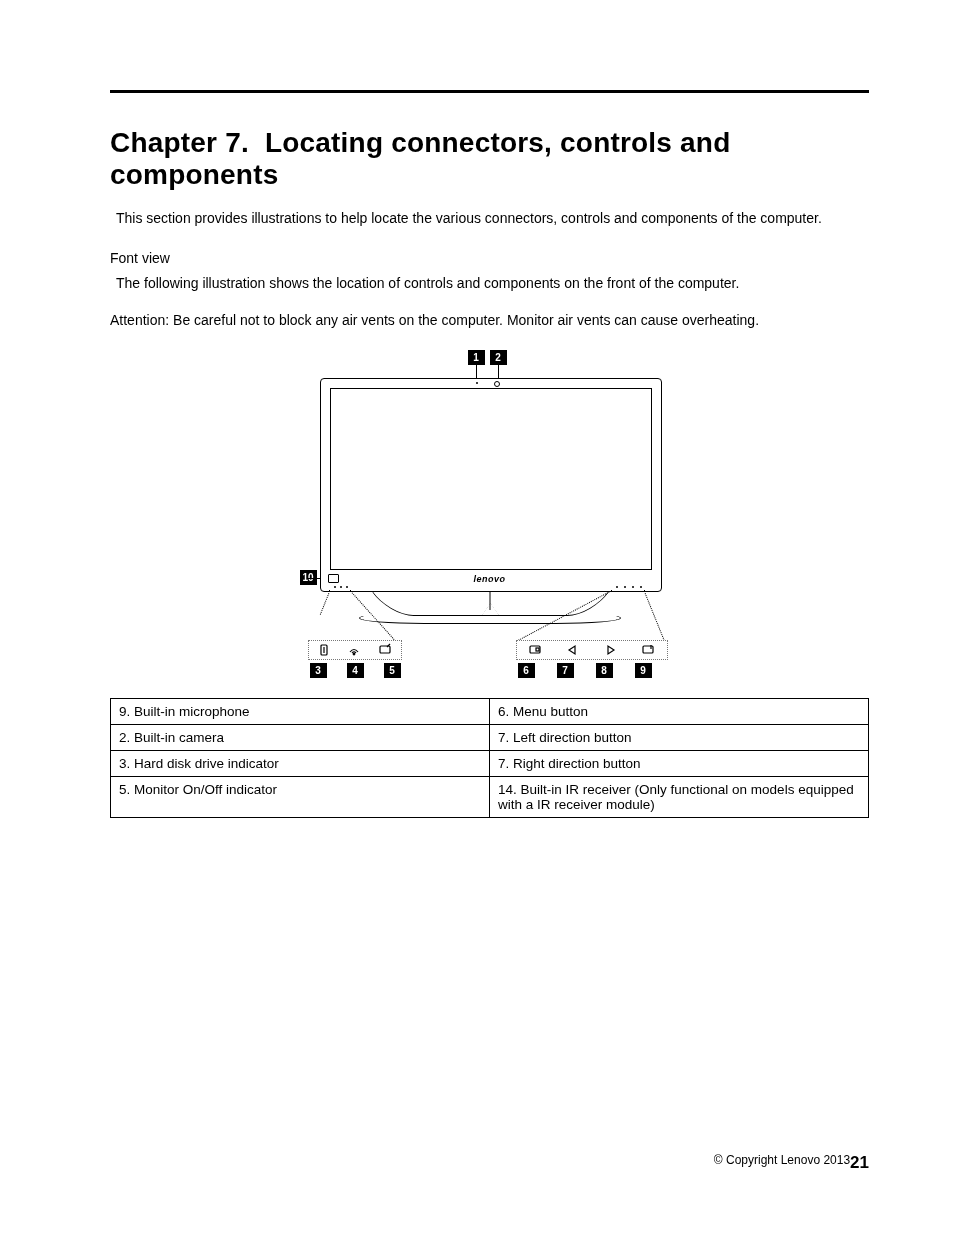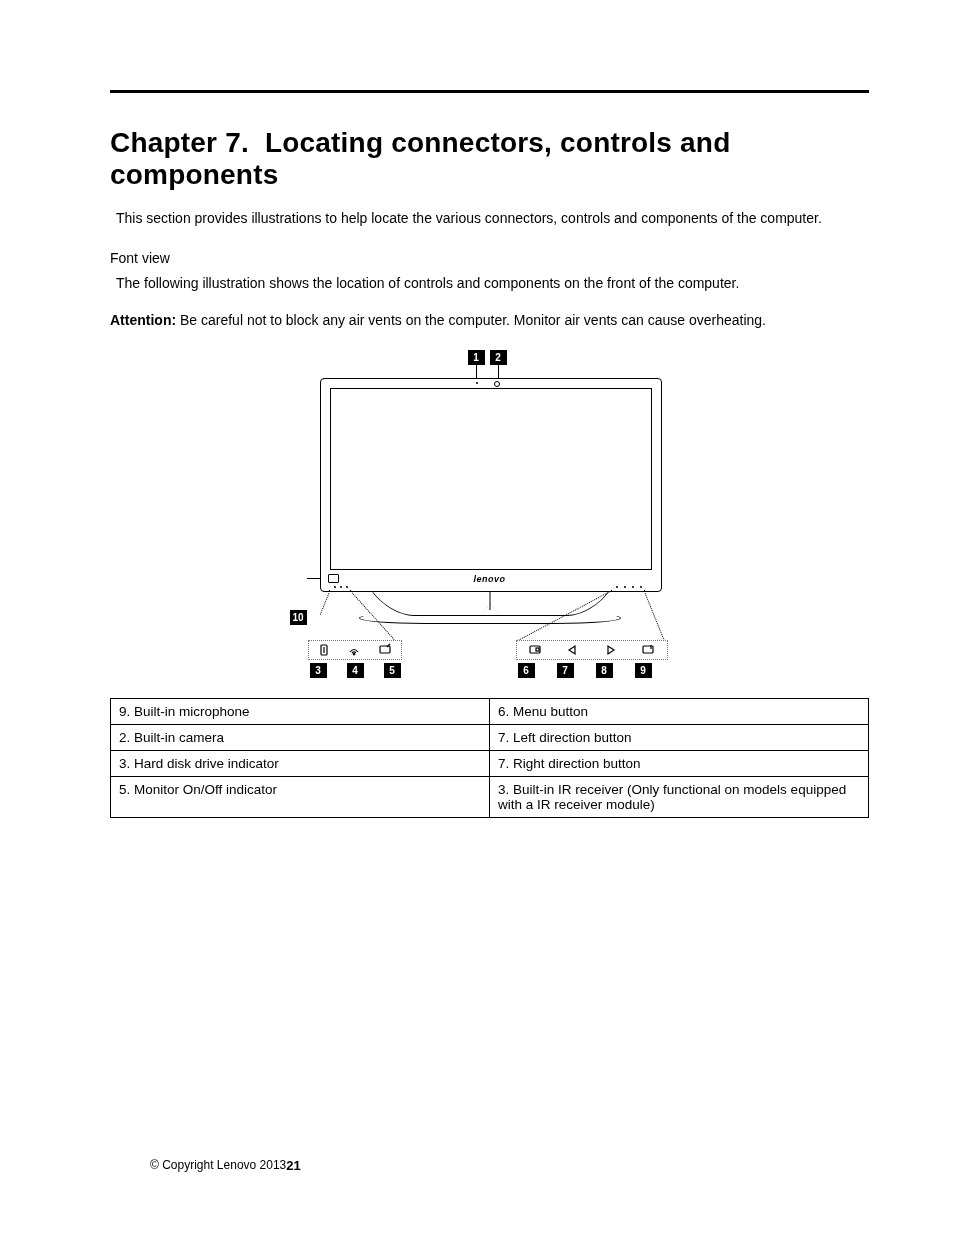"Attention:" .strong { font-weight: bold -> normal }
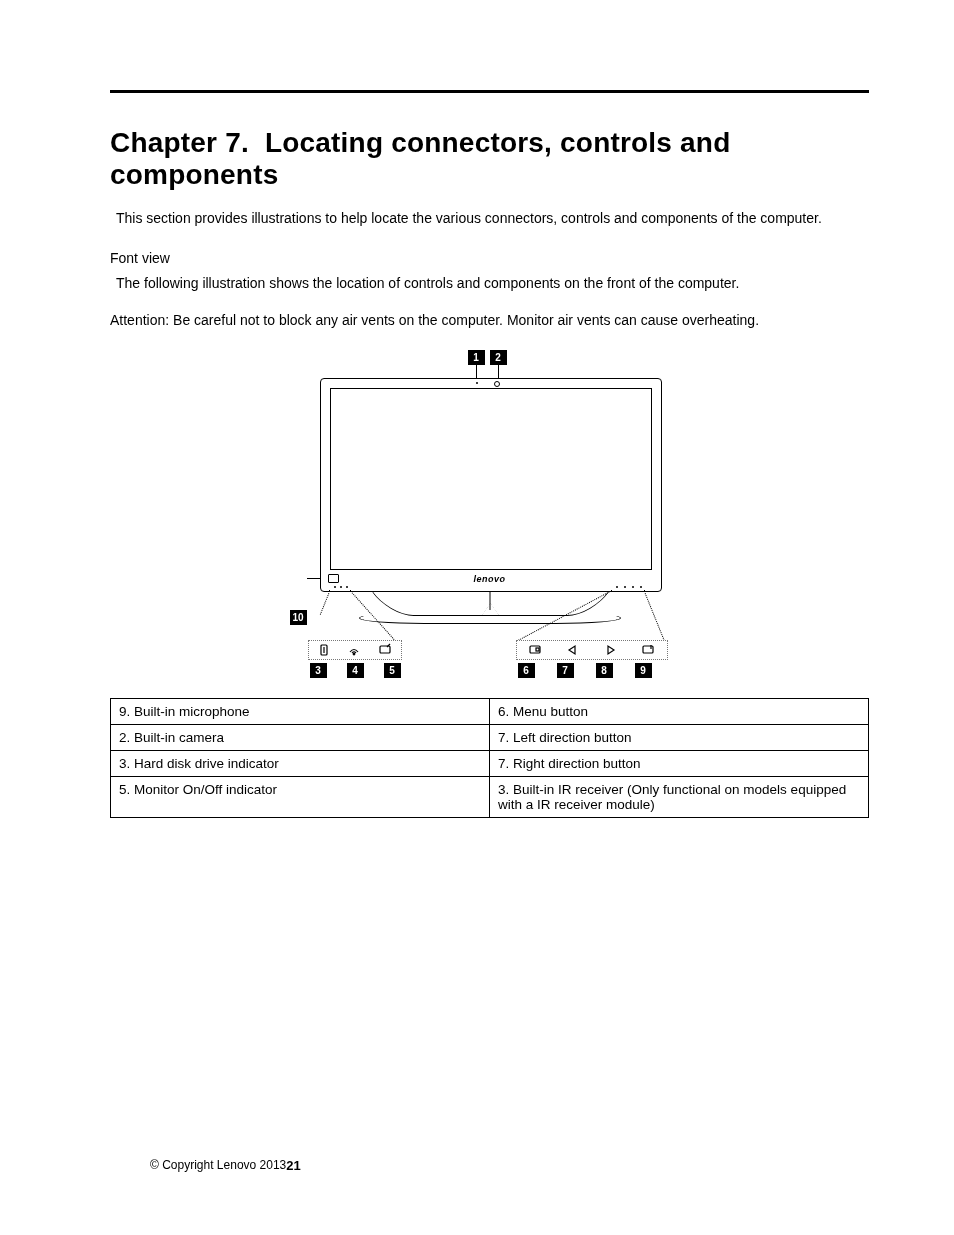"10" div.callout { left: 0px -> 10px; margin-top: 40px -> none }
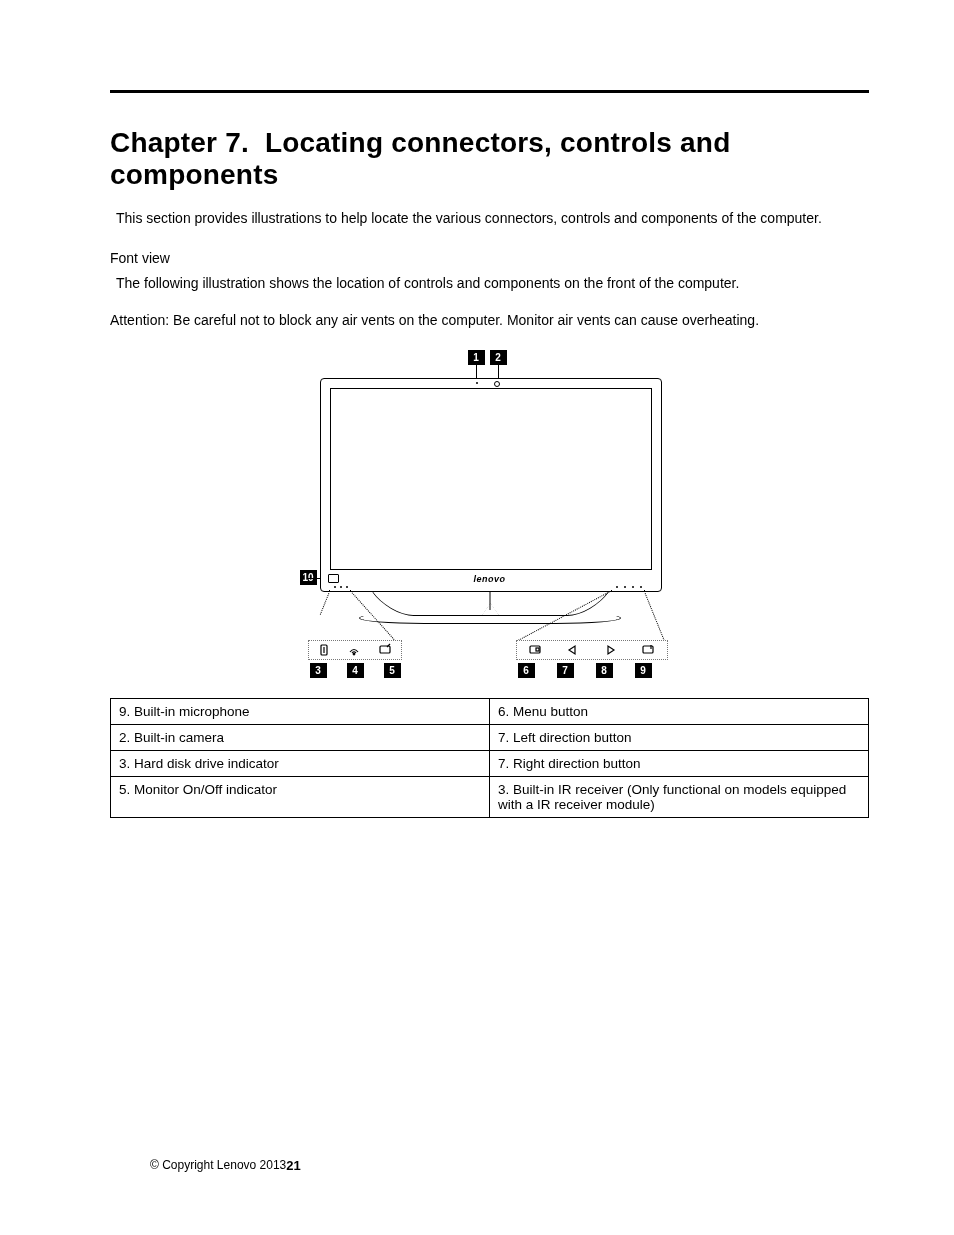"3. Built-in IR receiver (Only" td { text: 3 -> 14 }
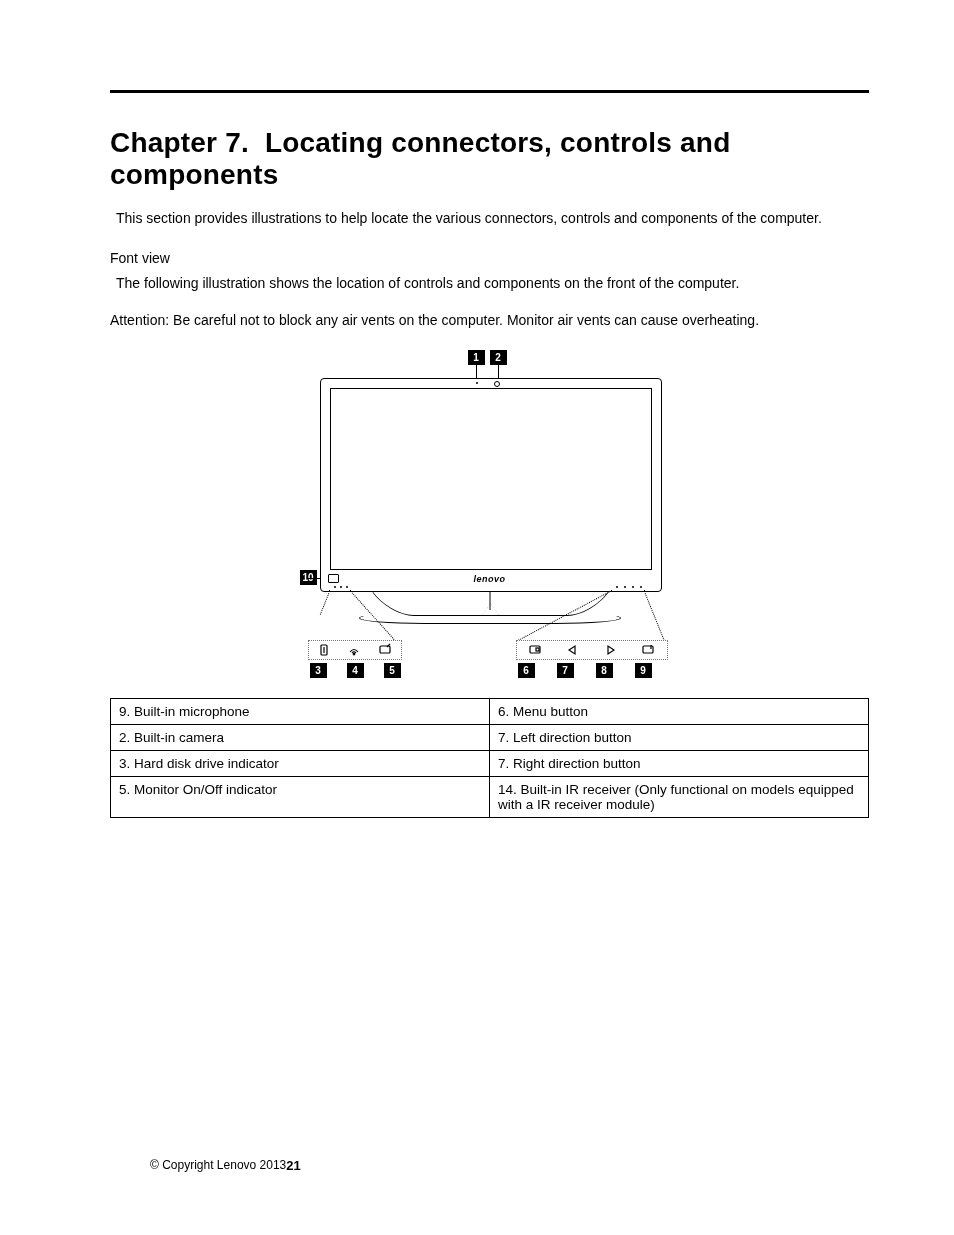"© Copyright Lenovo 2013" .footer { justify-content: flex-start -> flex-end }
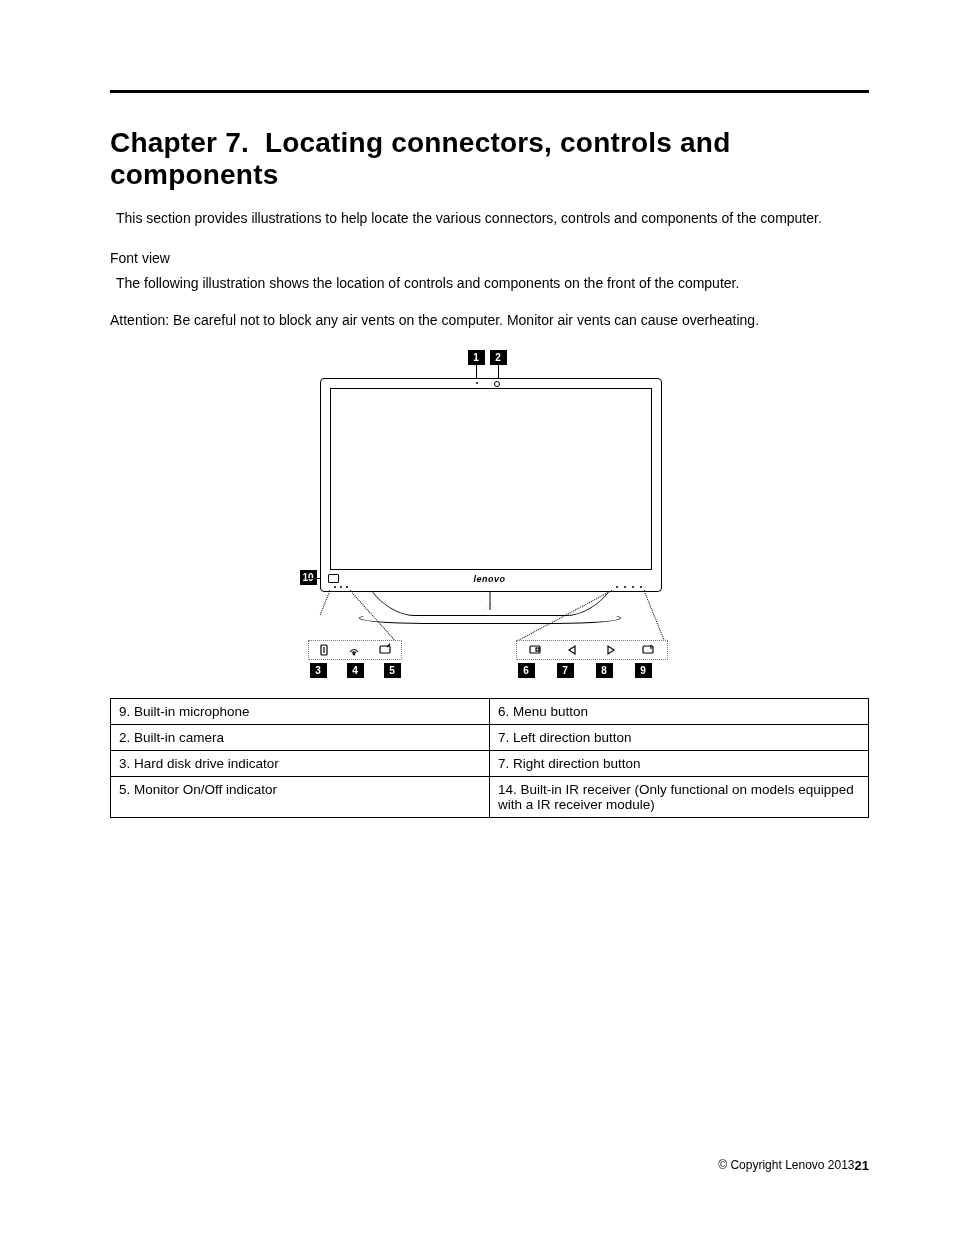"21" .footer .pg { font-size: 13px -> 17px }
